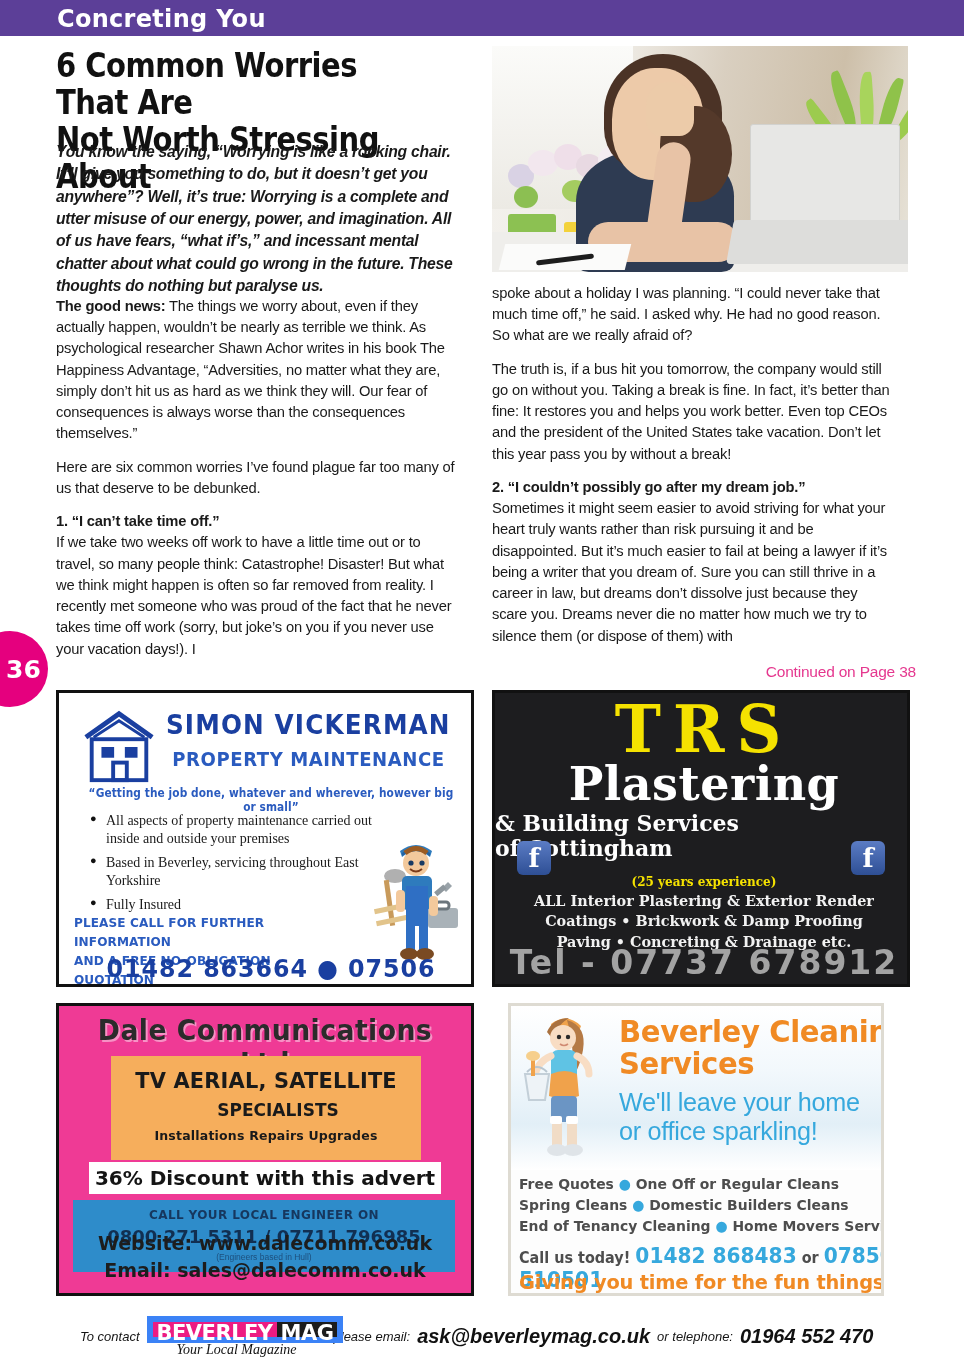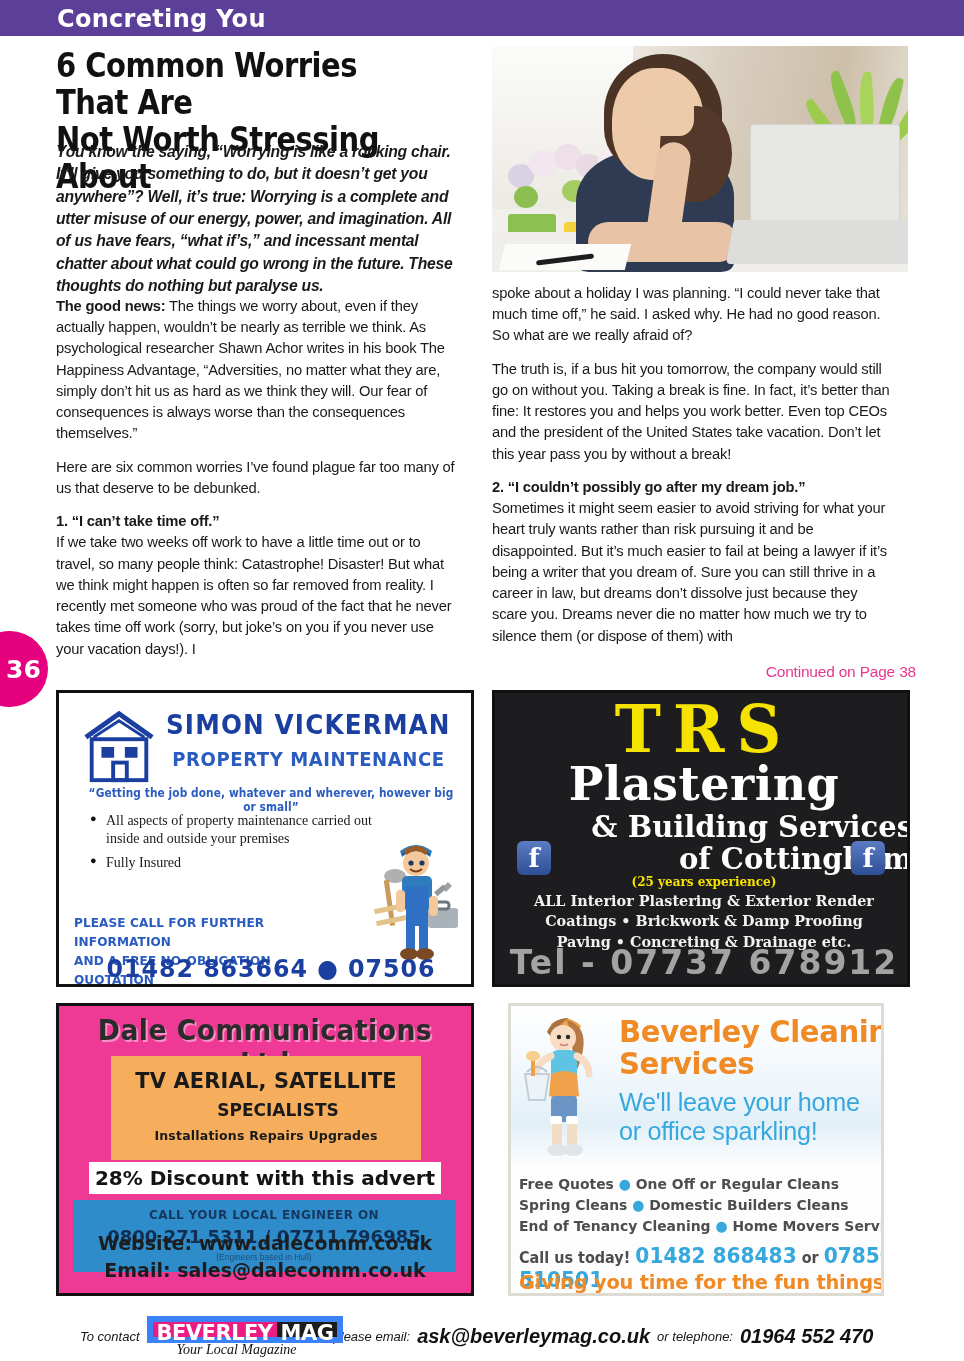"& Building Services" .trs-building { font-size: 29px -> 22px; text-align: right -> left }
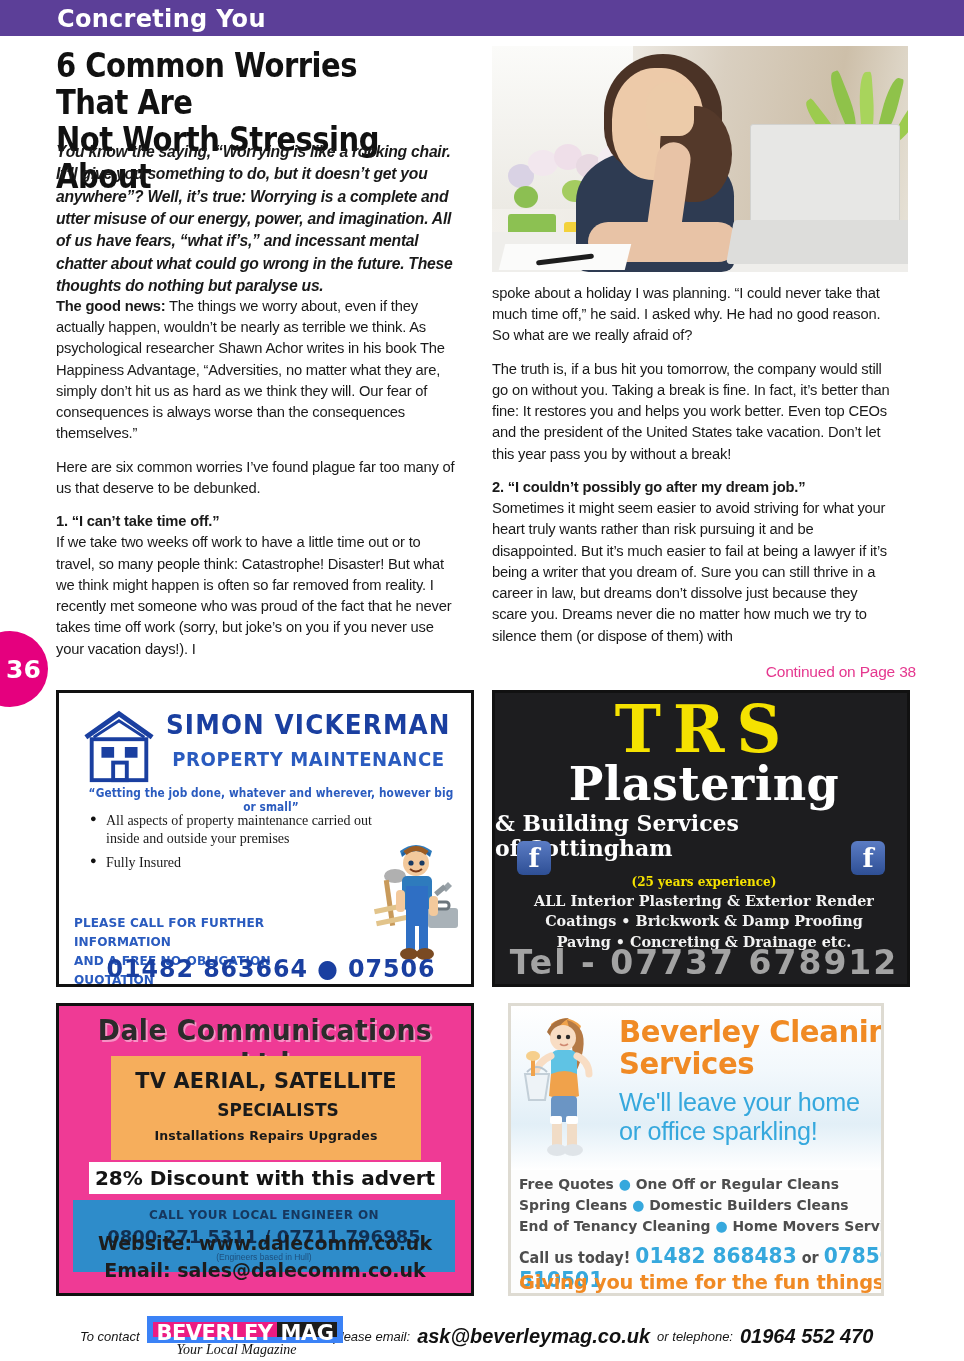"Based in Beverley, servicing throughout" li { html: none -> <li>Based in Beverley, servicing throughout East Yorkshire</li> }
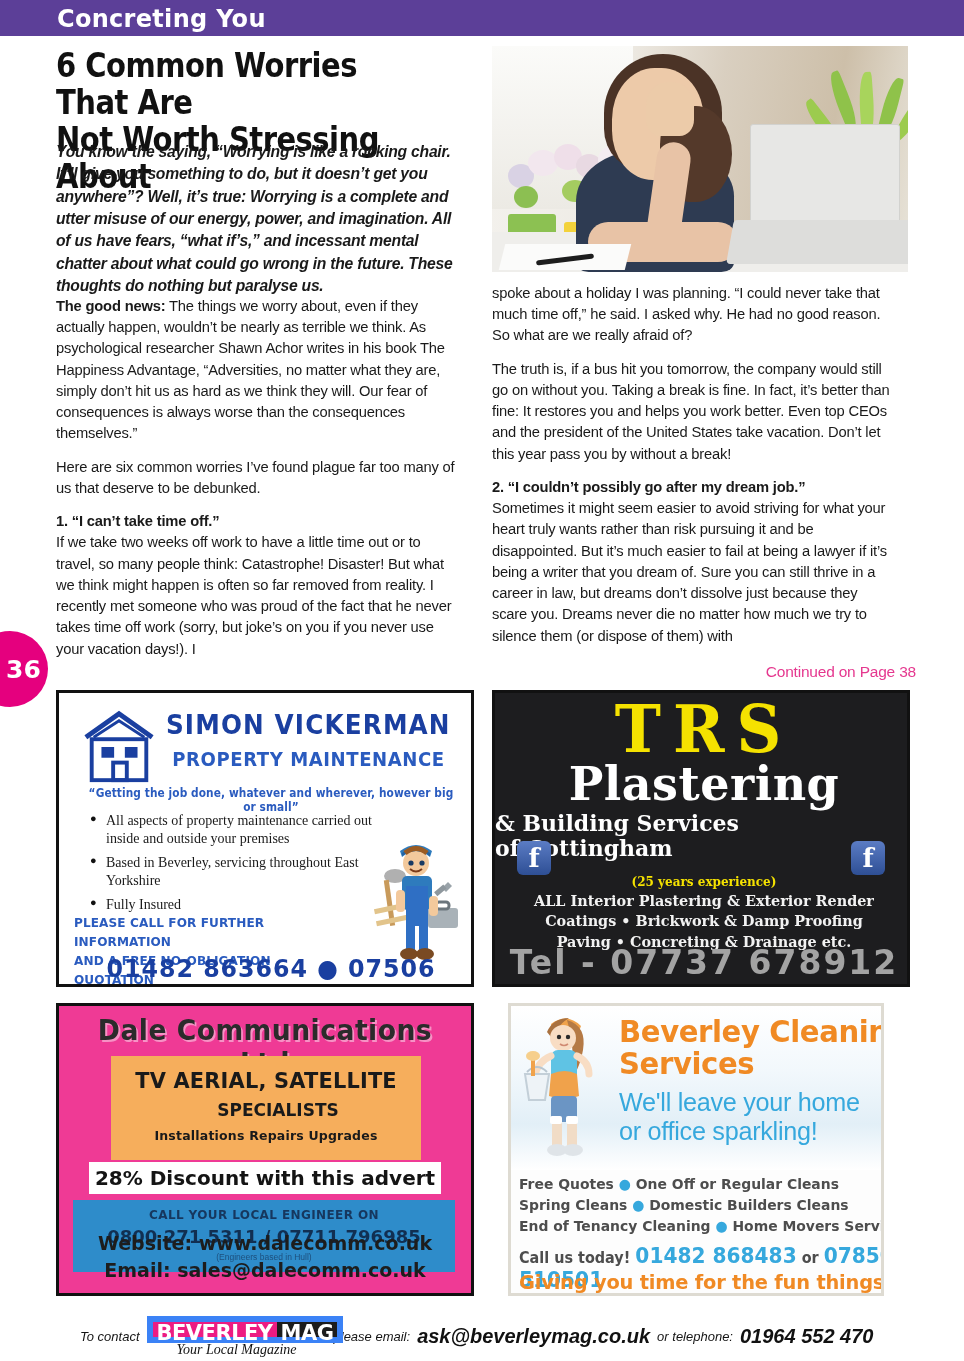"28% Discount with this advert" div.dale-discount { text: 28% -> 36% }
